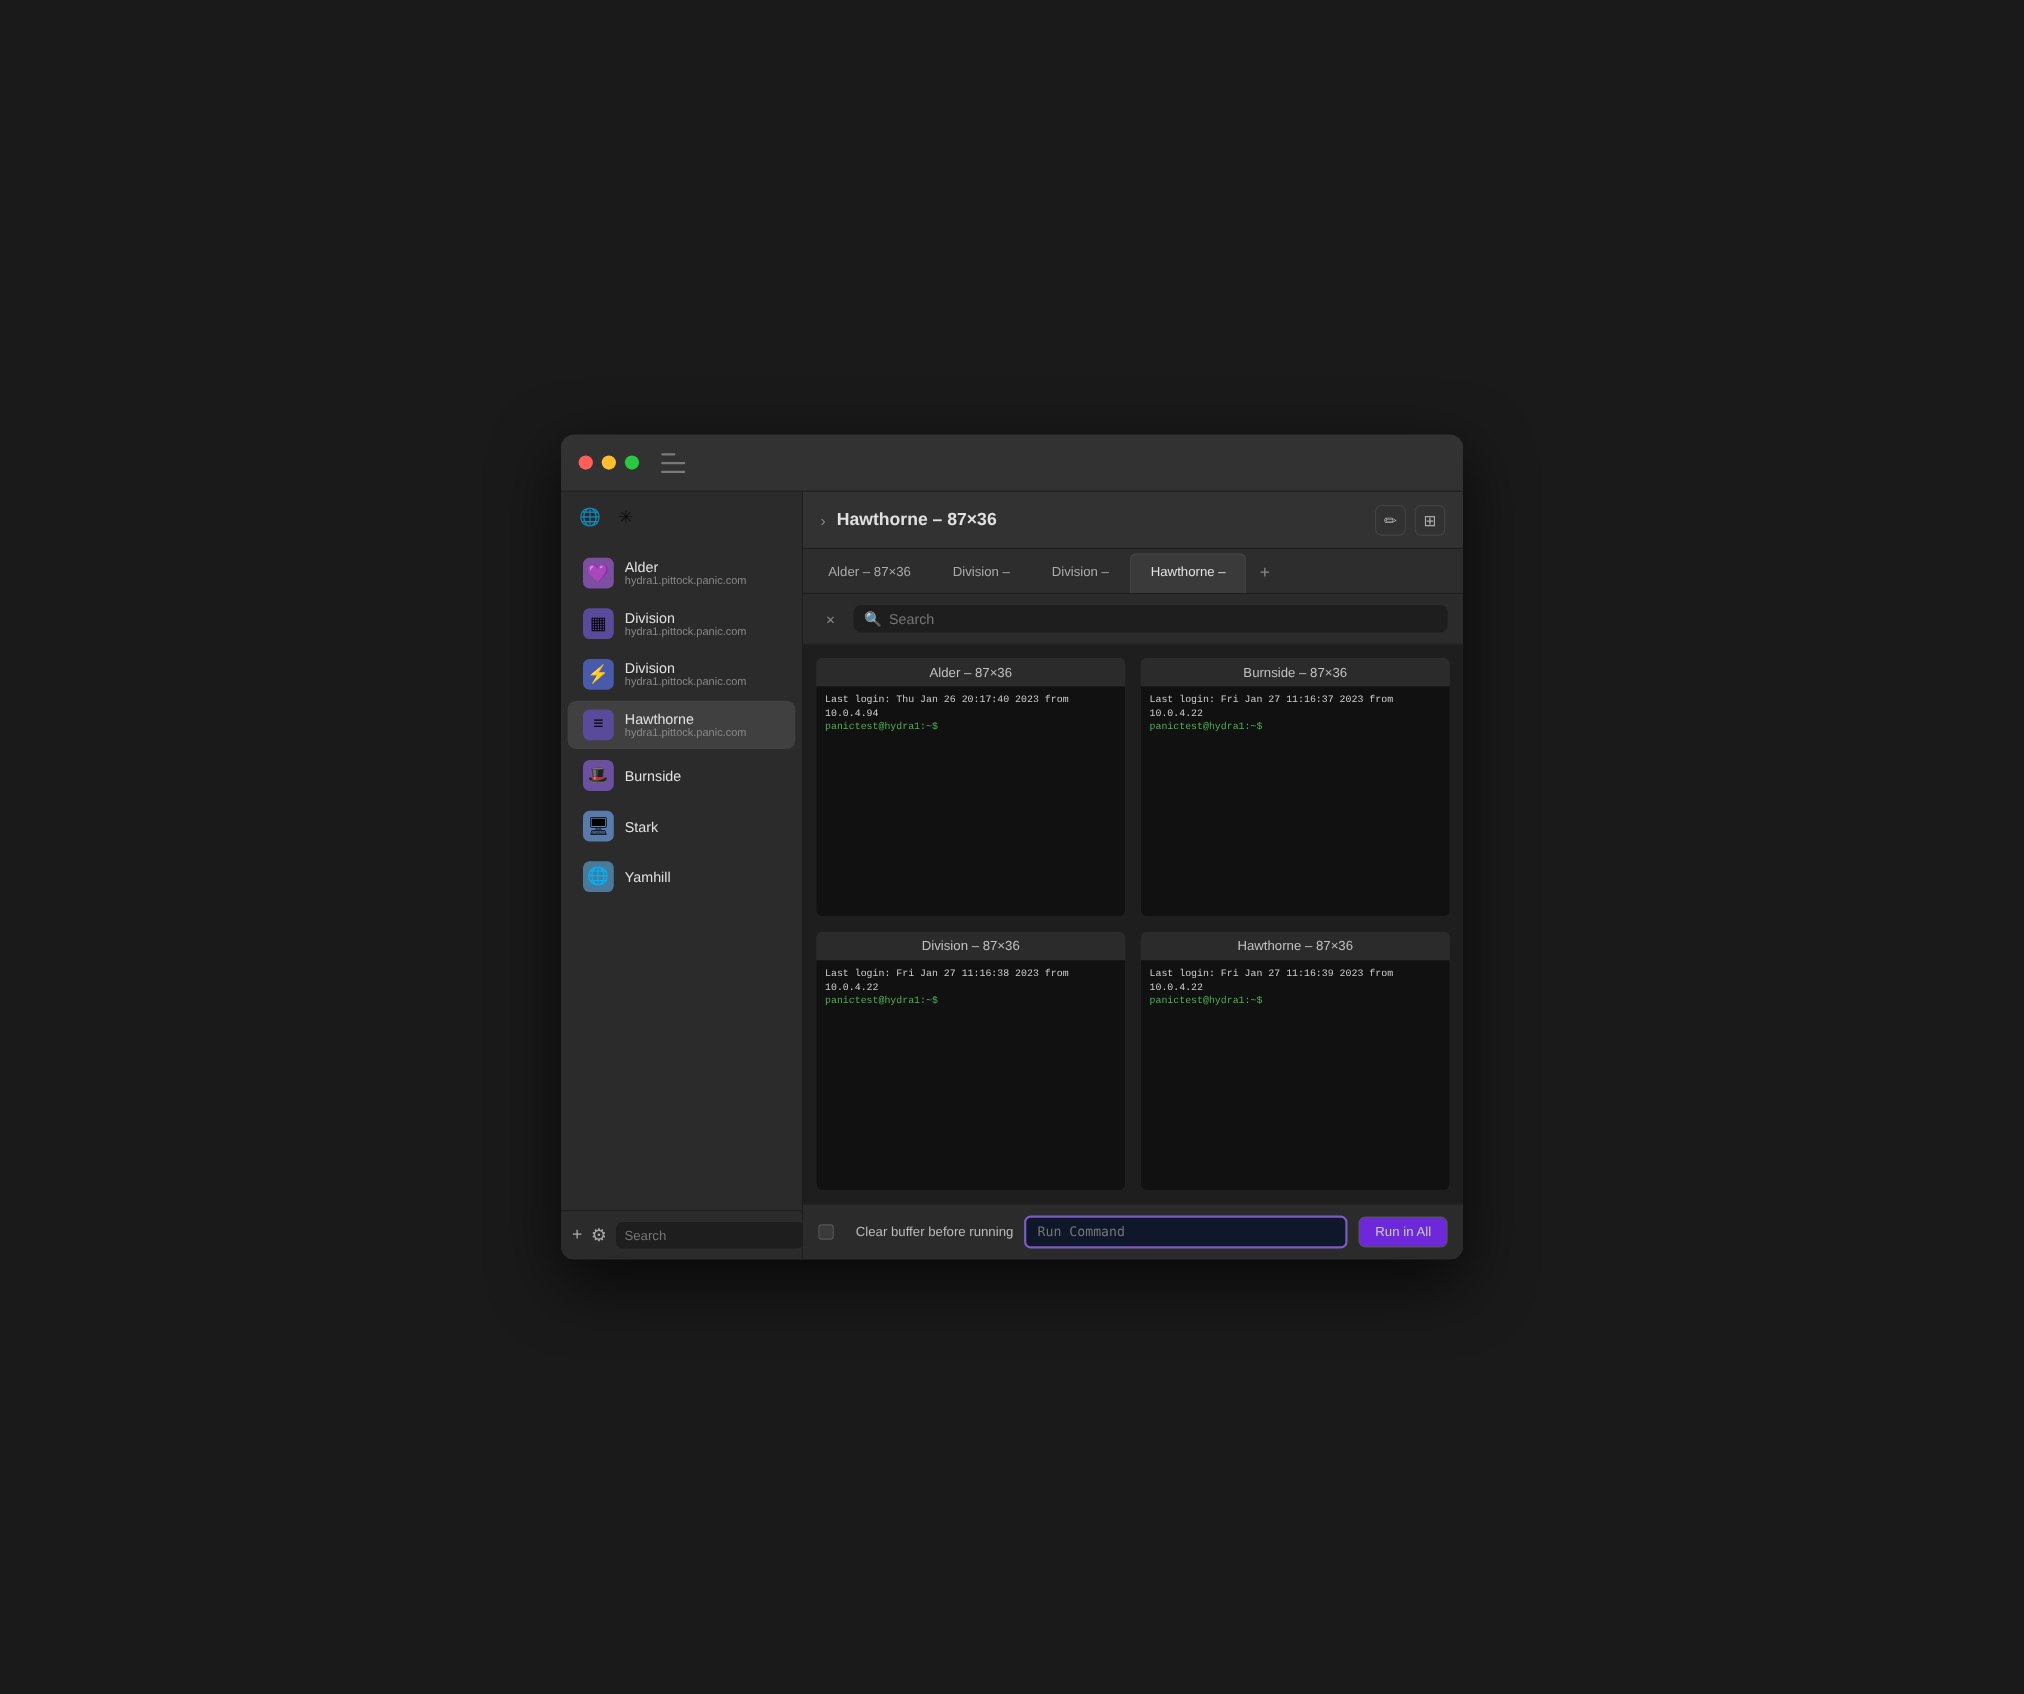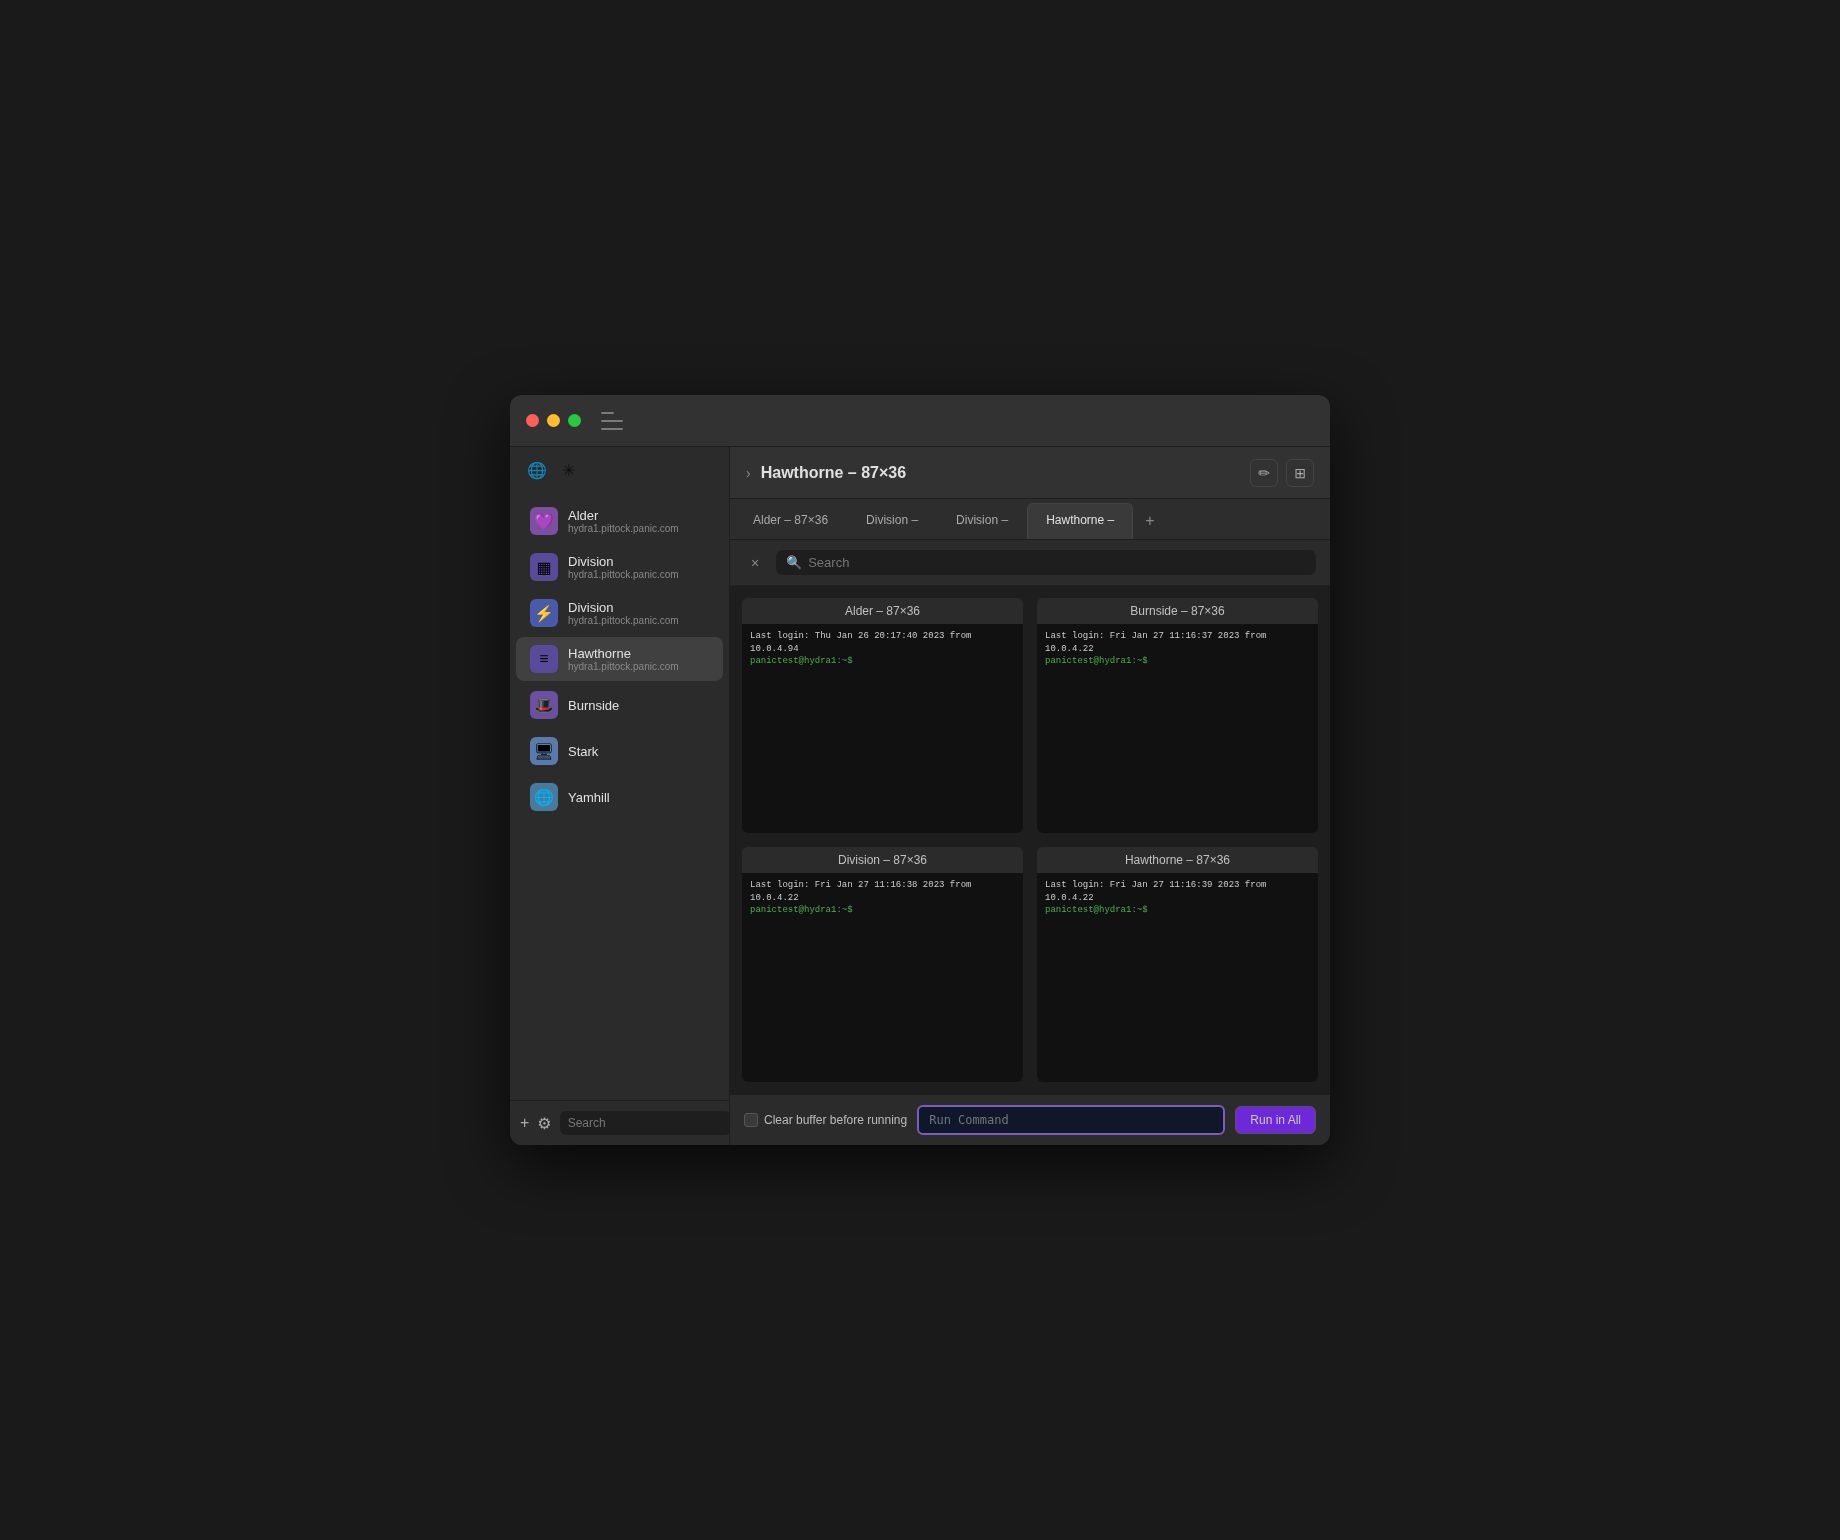"Clear buffer before running" .checkbox-wrap { gap: 6px -> 20px }
